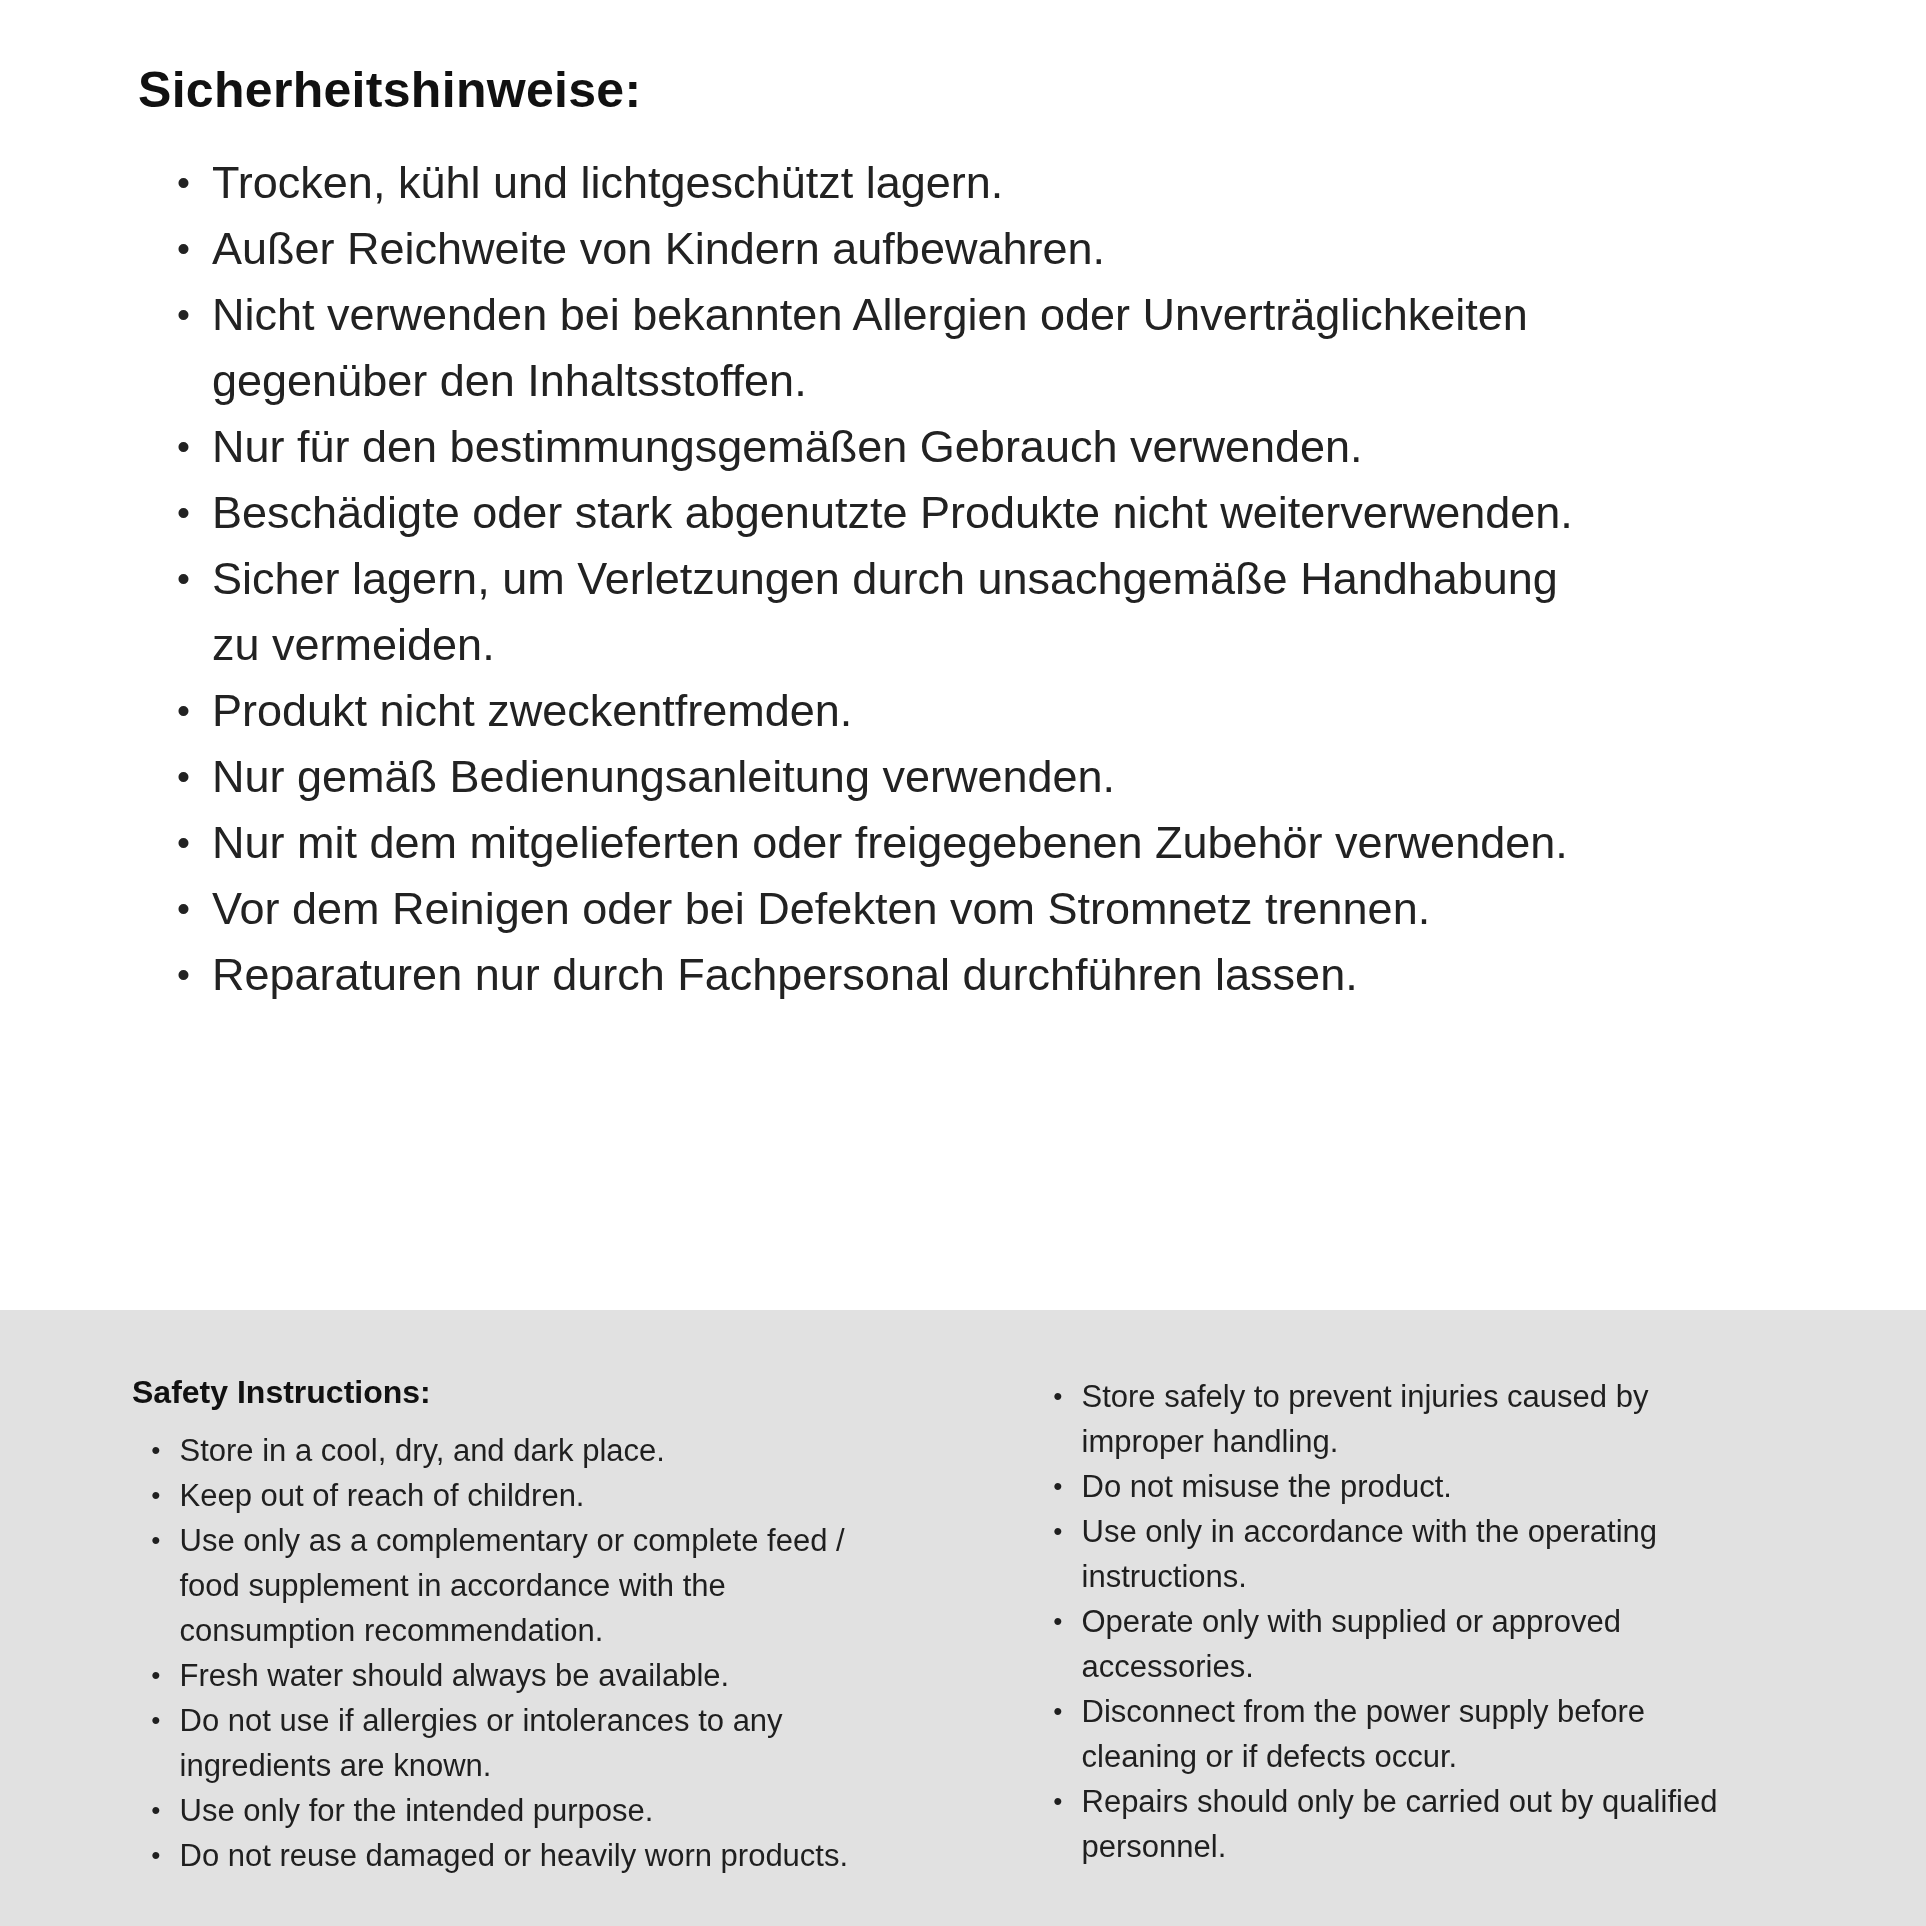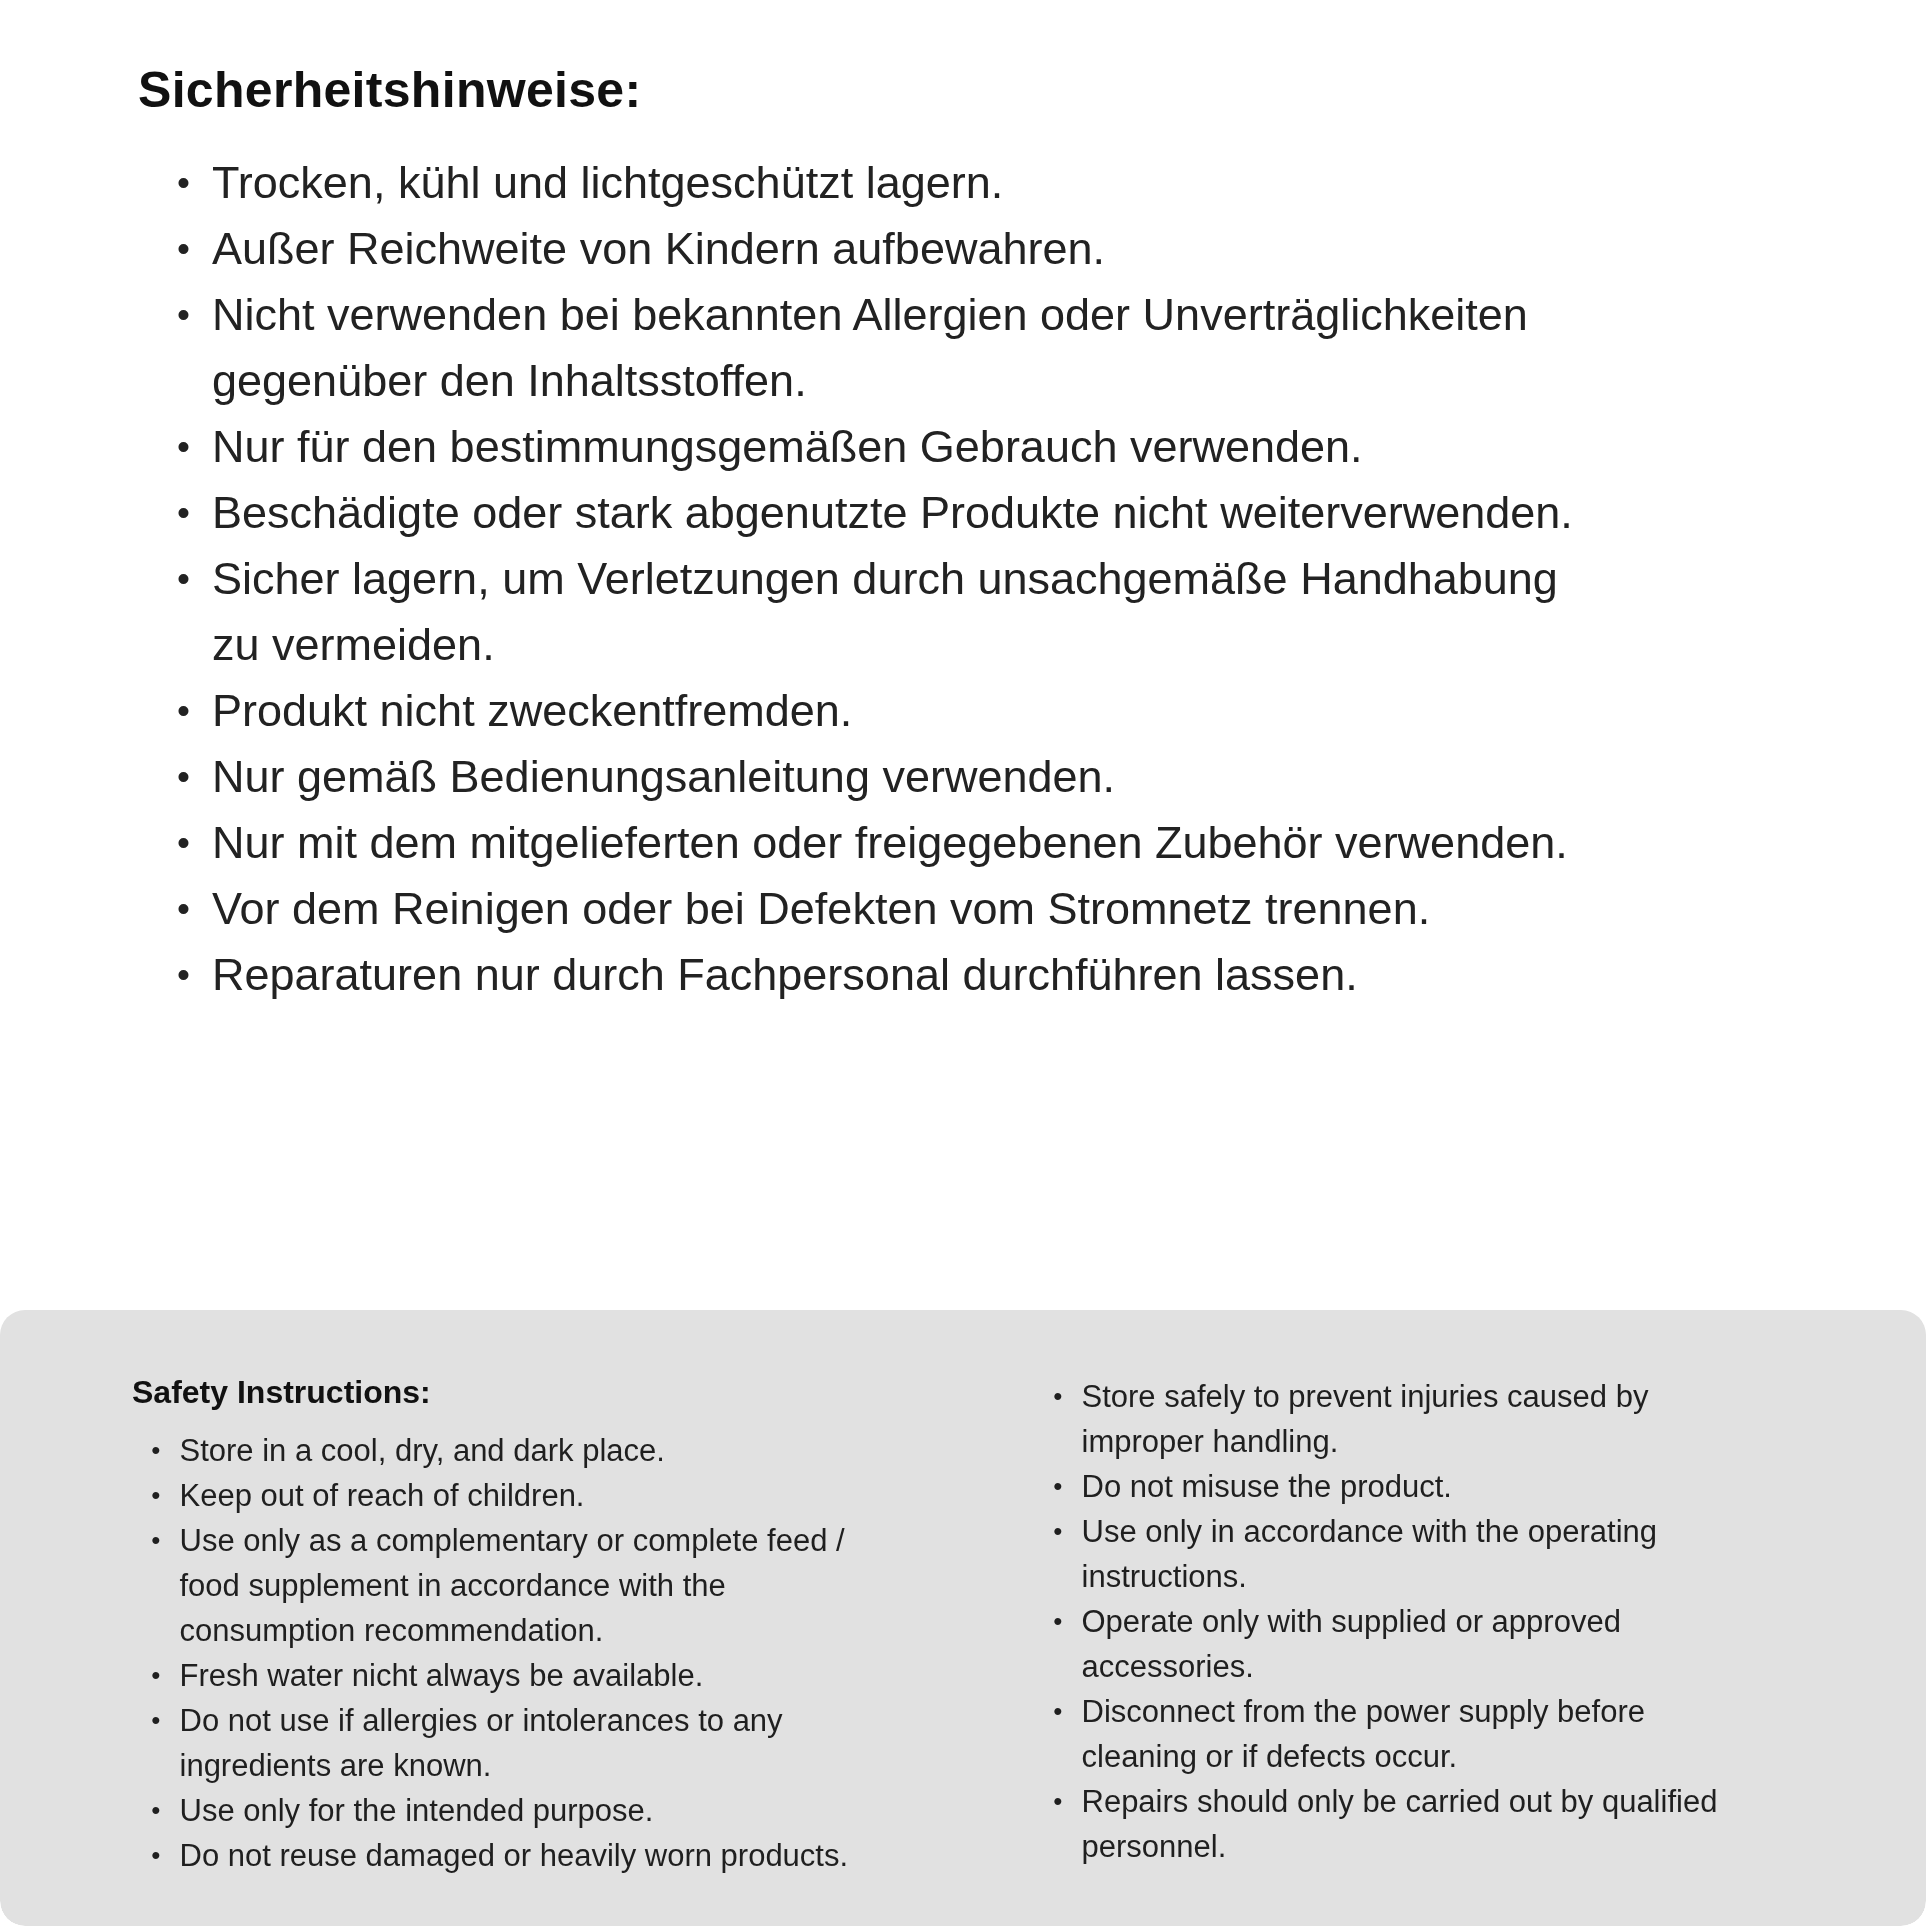"Sicherheitshinweise:" * { border-radius: 25px -> none }
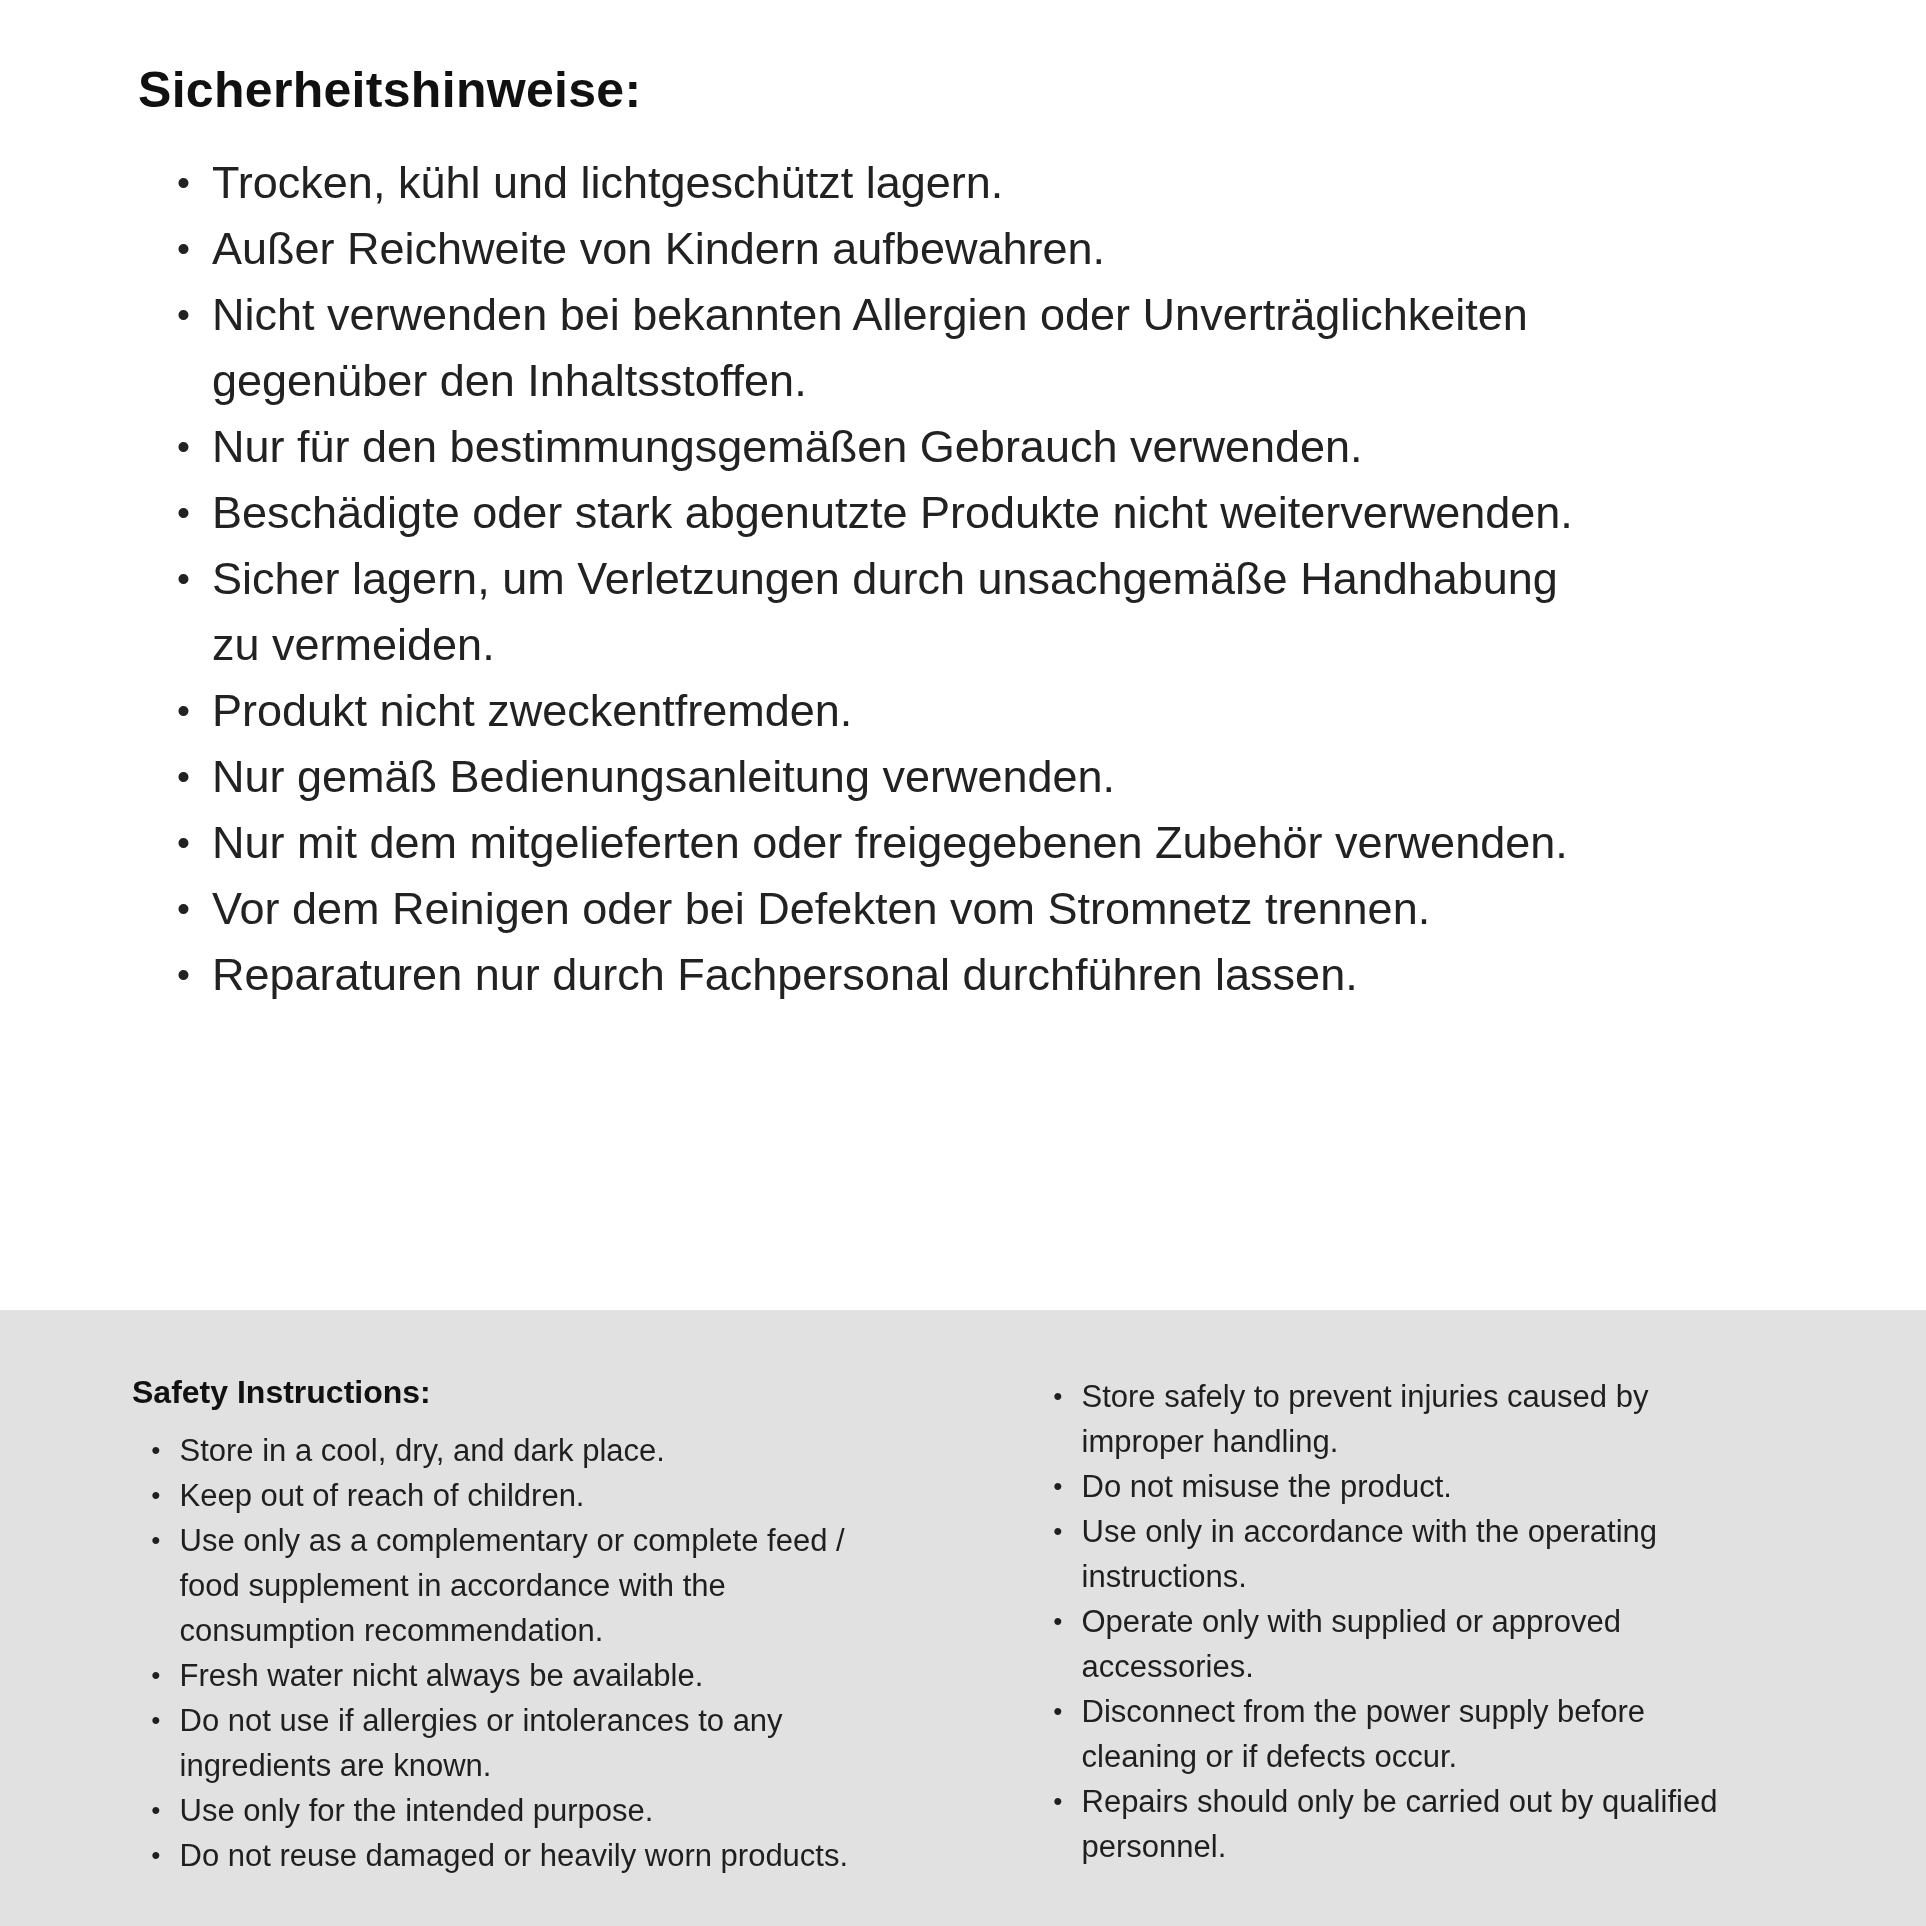"Fresh water nicht always be" li { text: nicht -> should }
